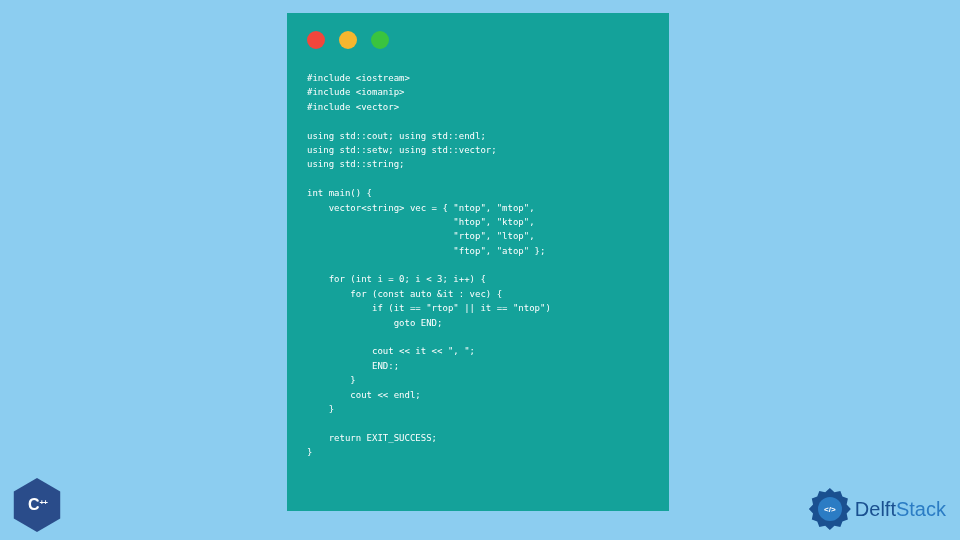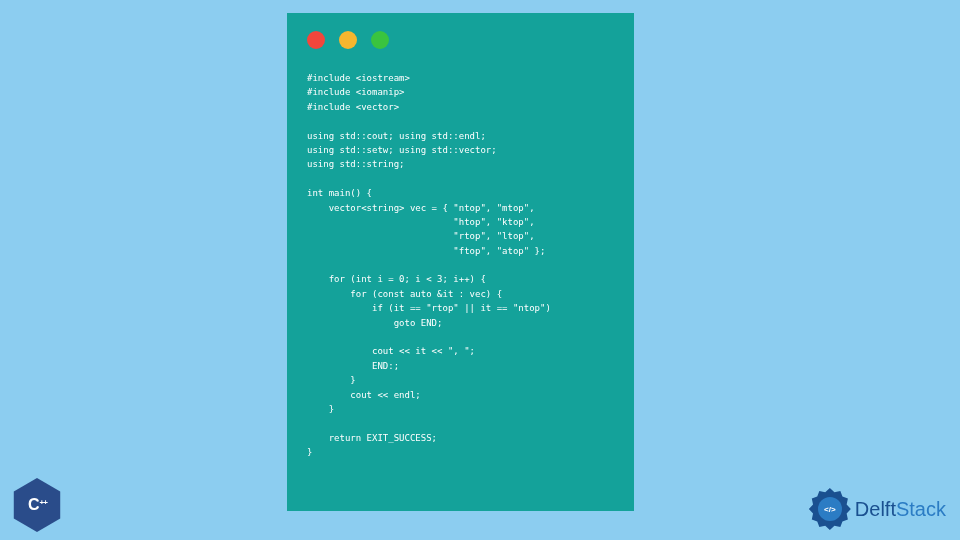"#include <iostream> #include <iomanip>" .code-window { width: 347px -> 382px }
